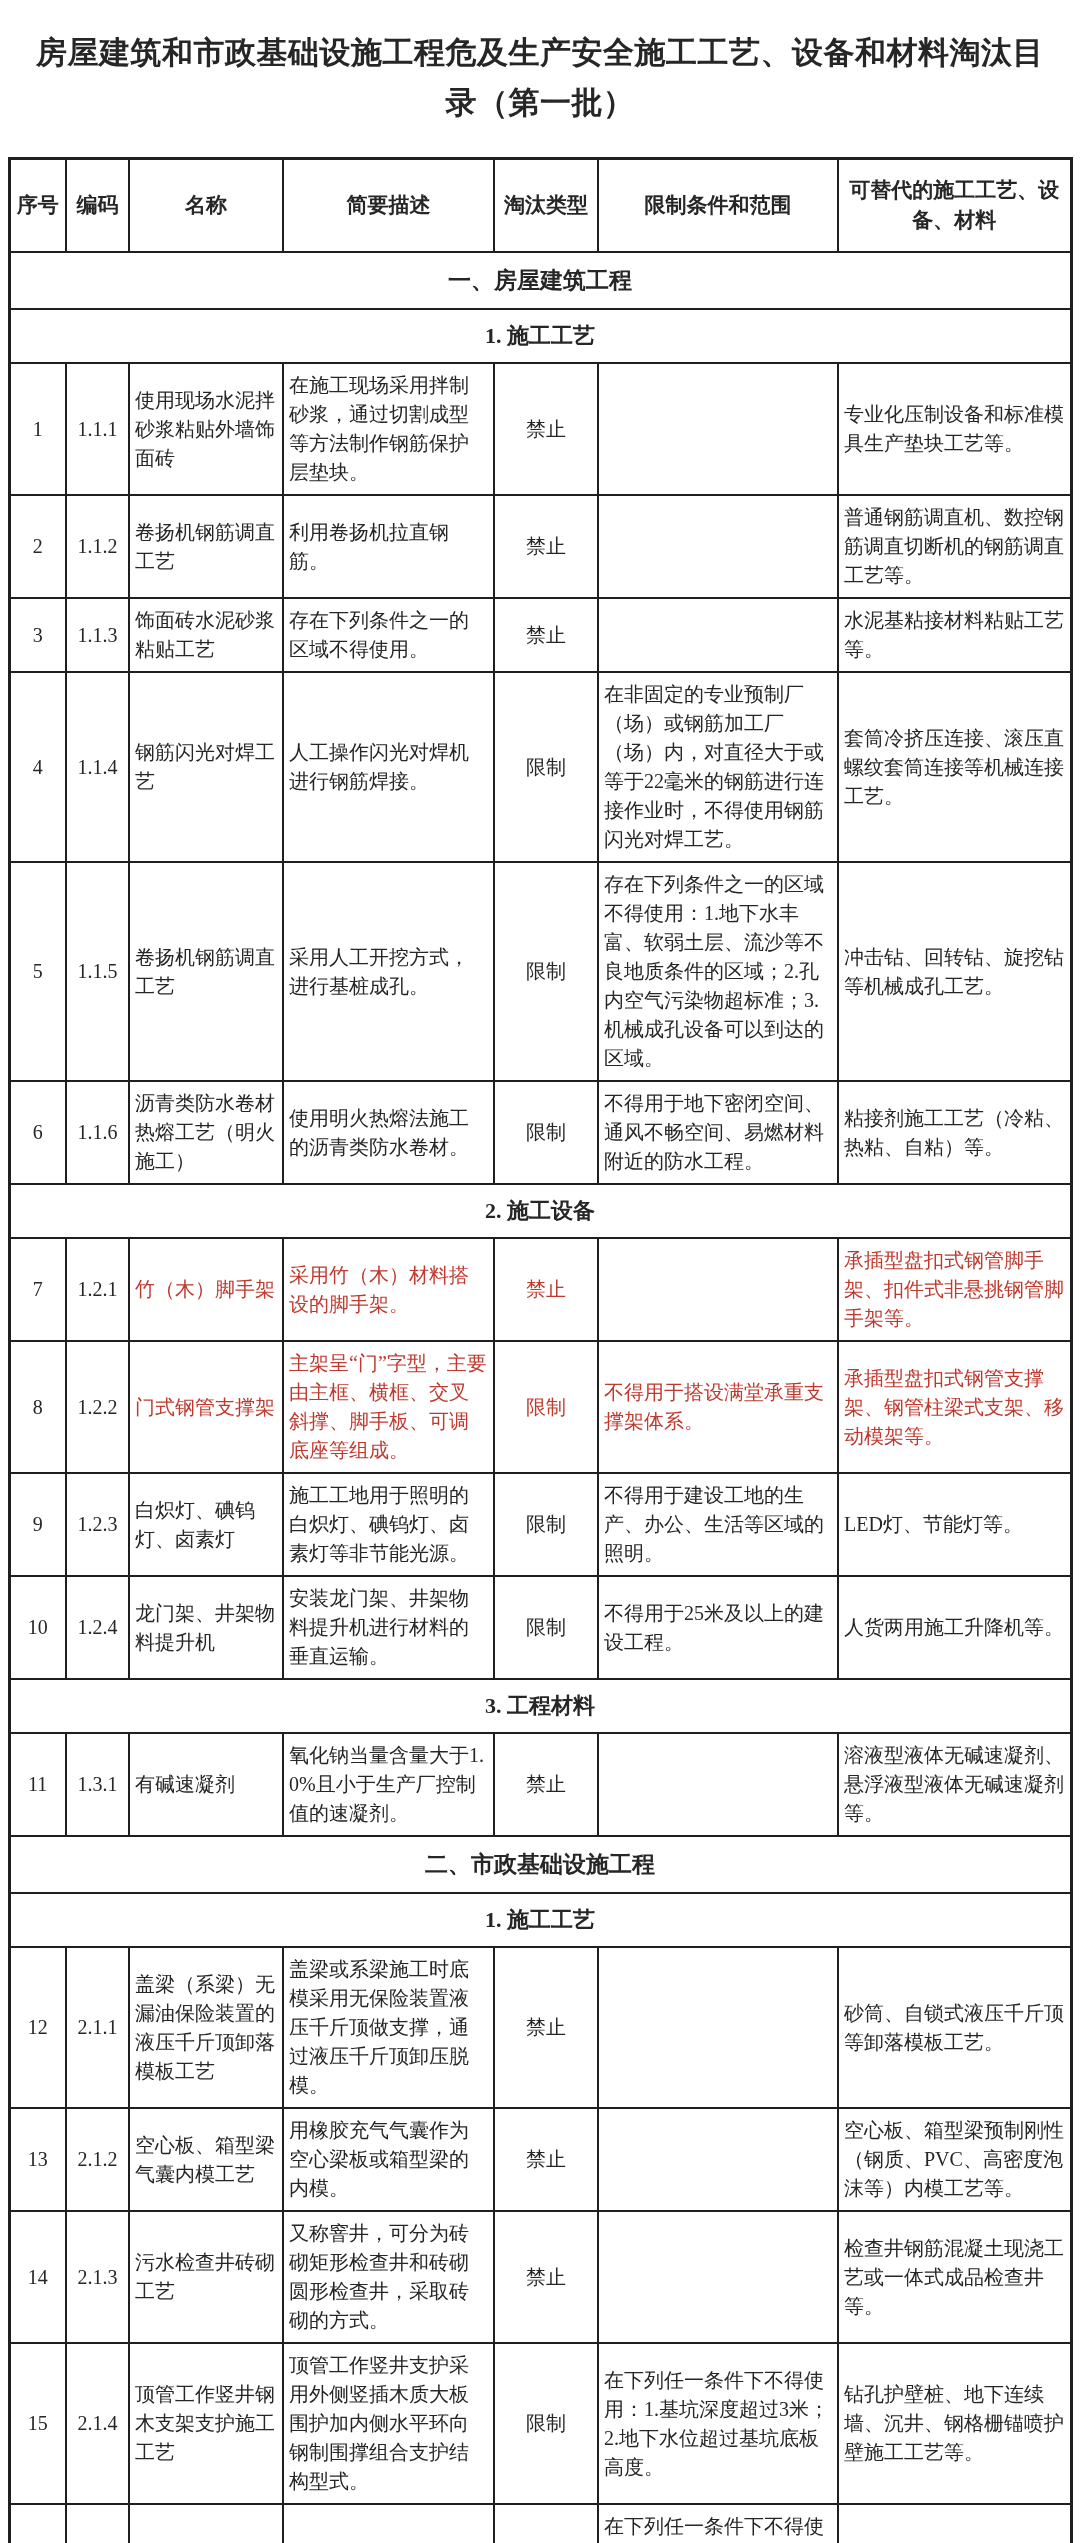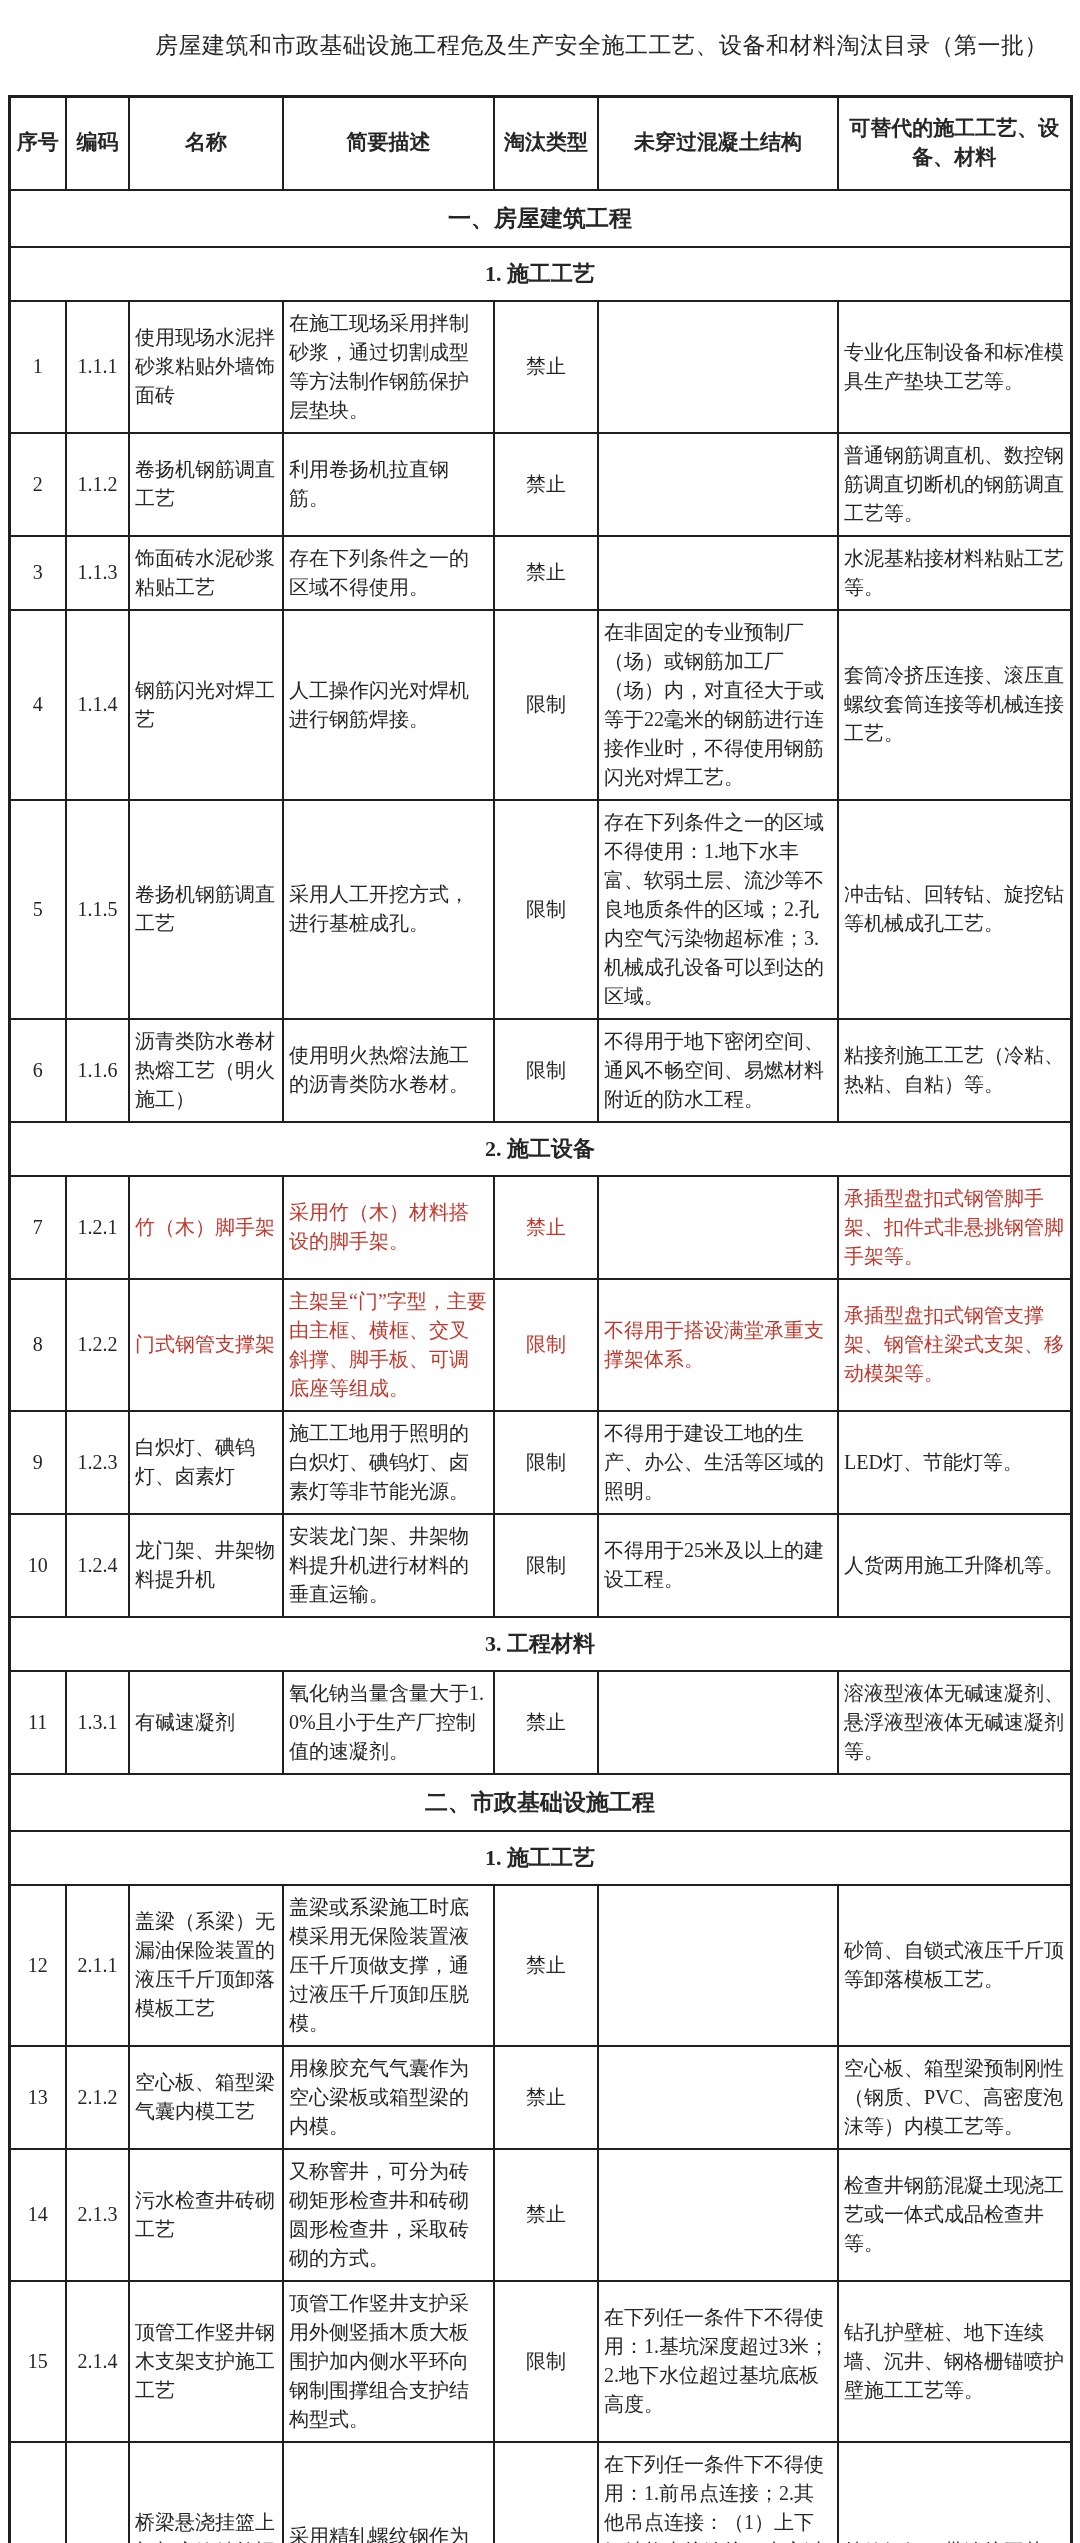"房屋建筑和市政基础设施工程危及生产安全施工工艺、设备和材料淘汰目录（第一批）" .doc-title { font-size: 23px -> 31px; font-weight: normal -> bold; text-align: right -> center }
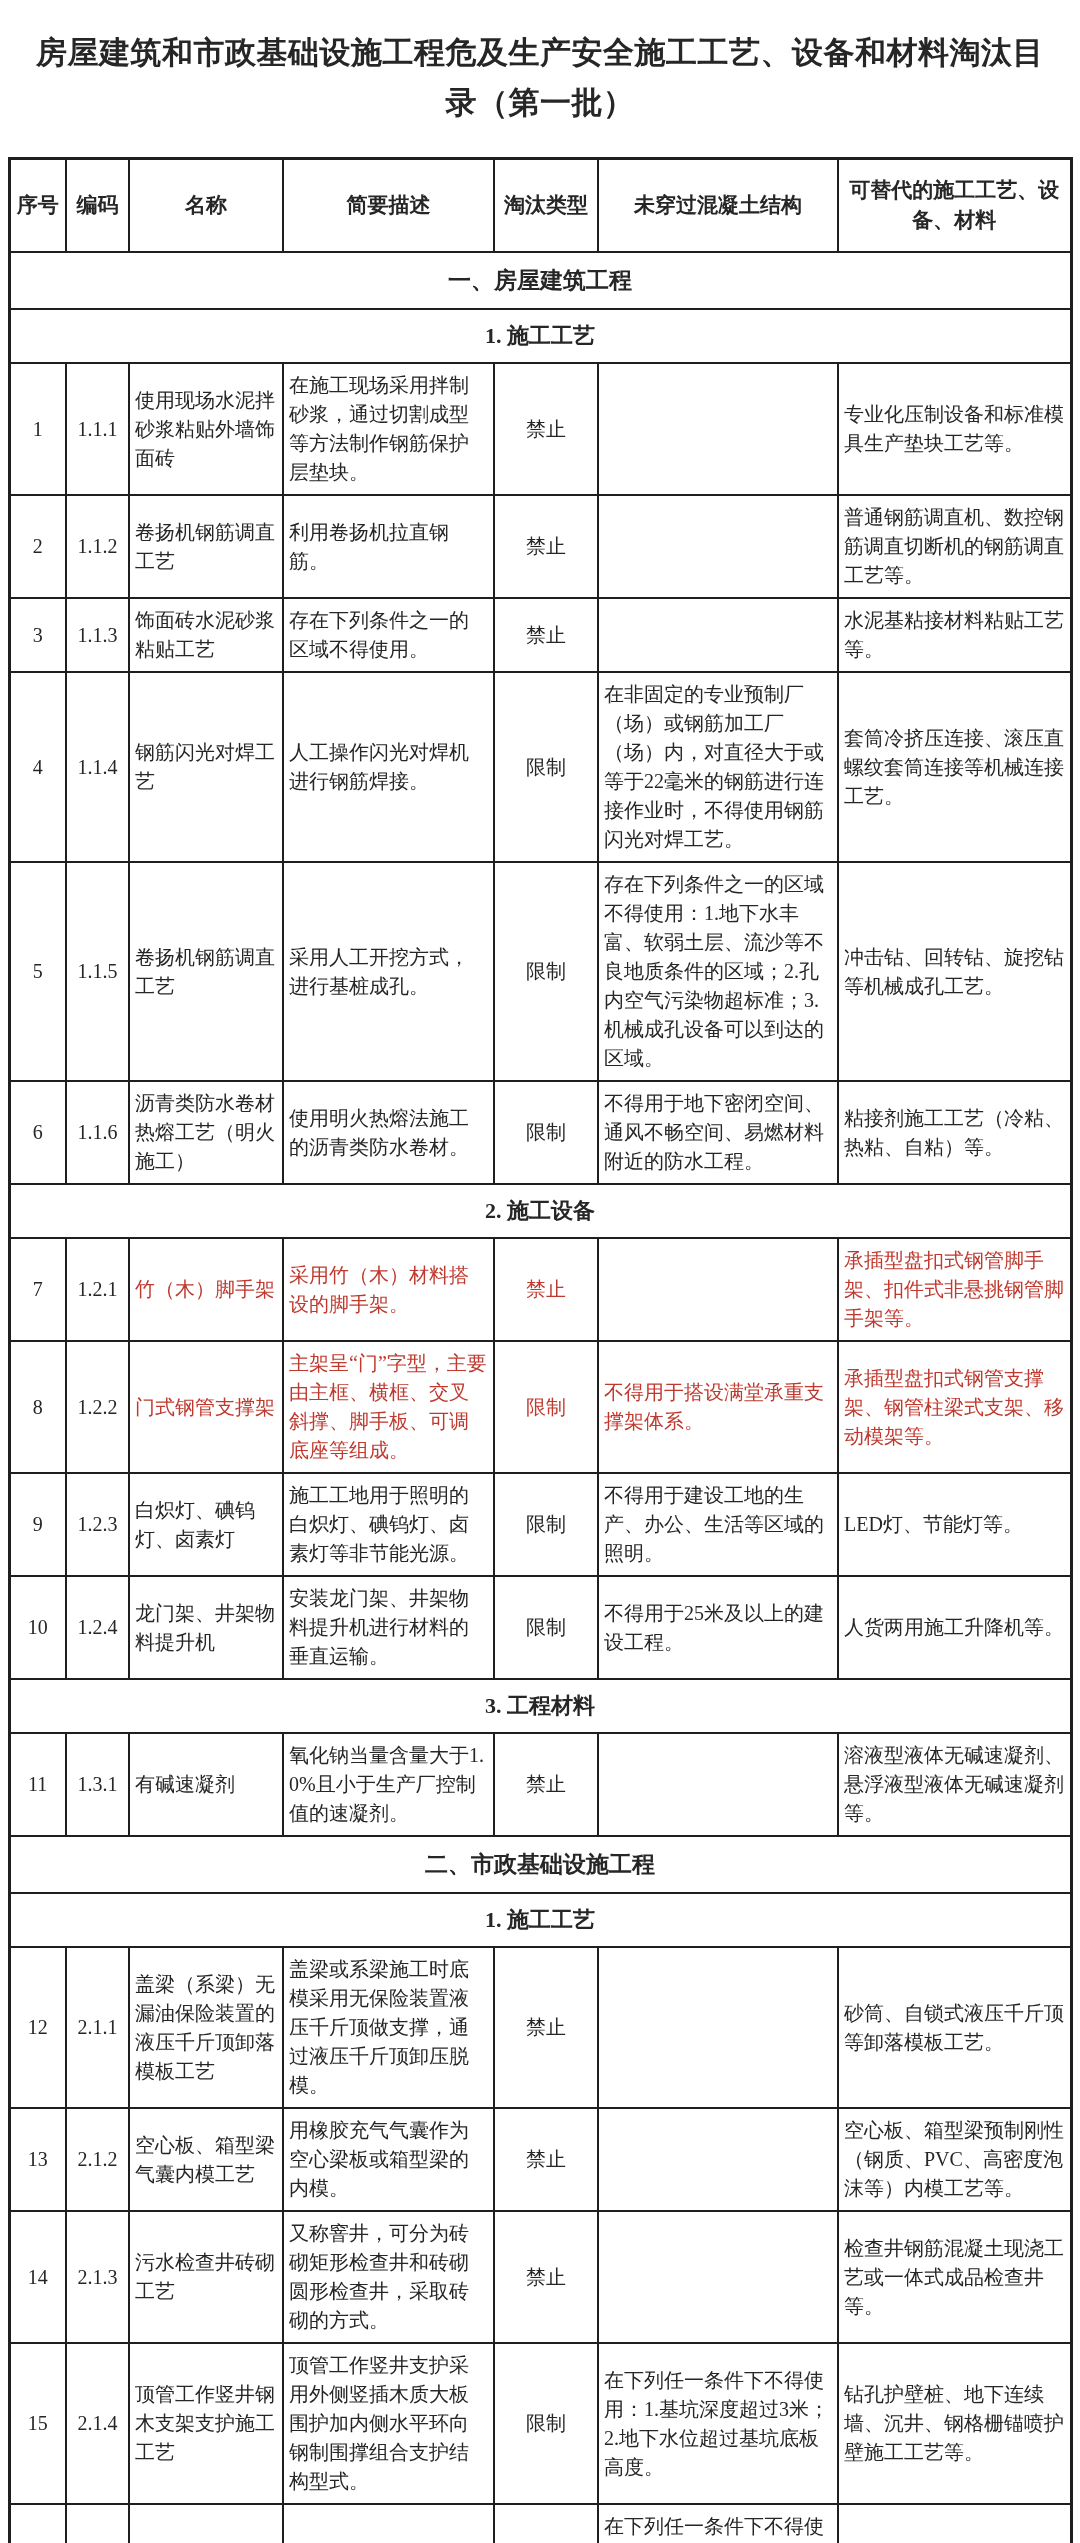"未穿过混凝土结构" th { text: 未穿过混凝土结构 -> 限制条件和范围 }
